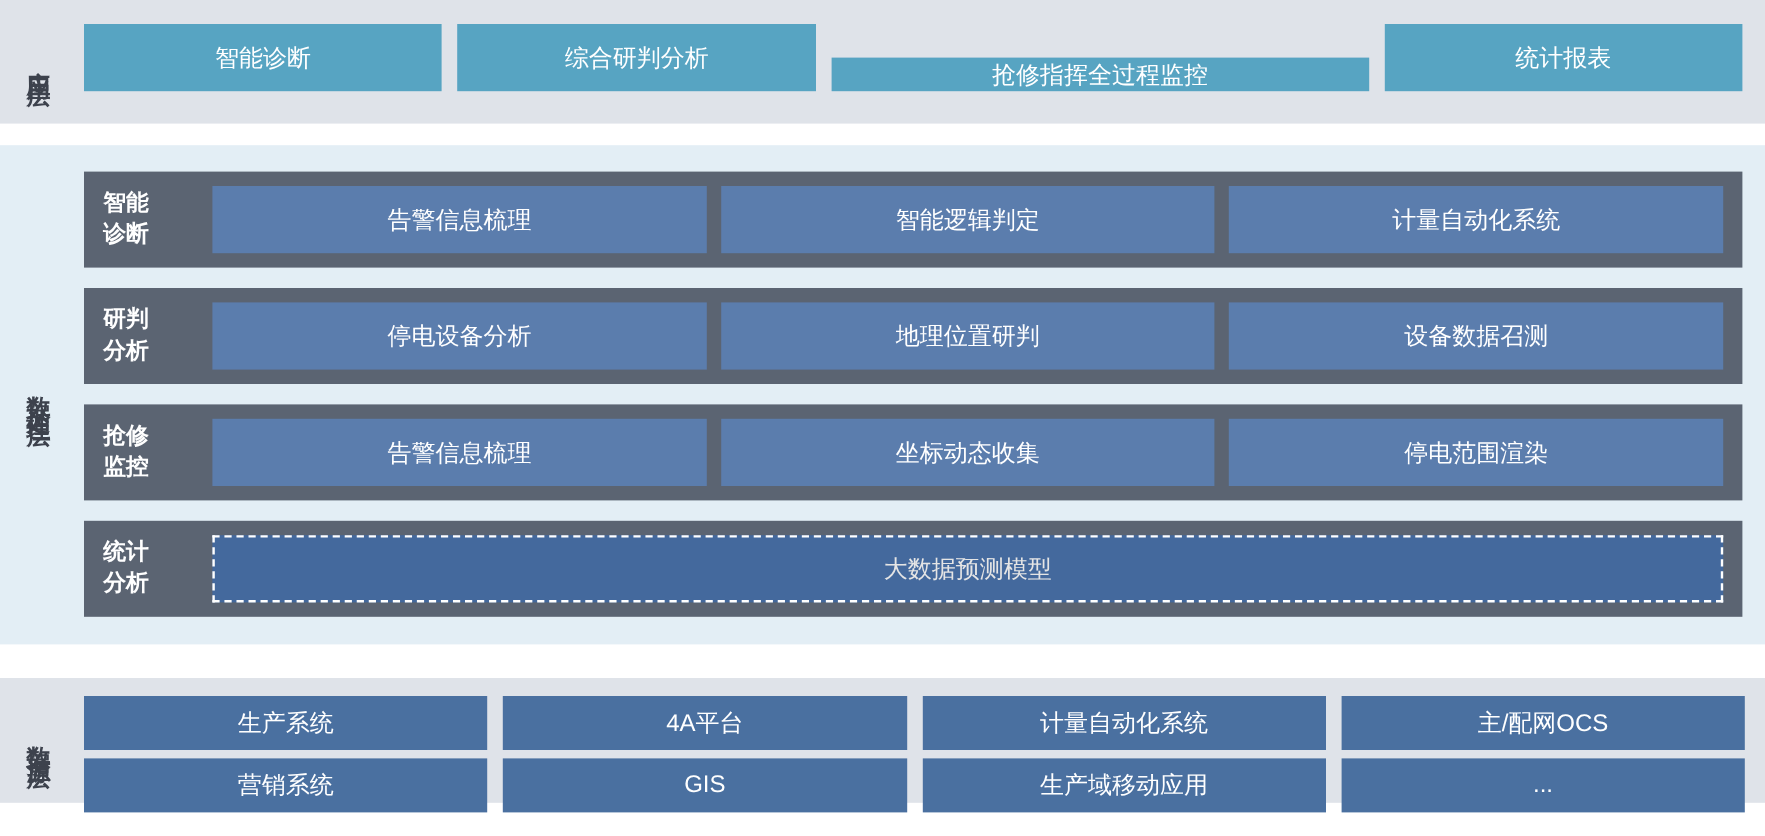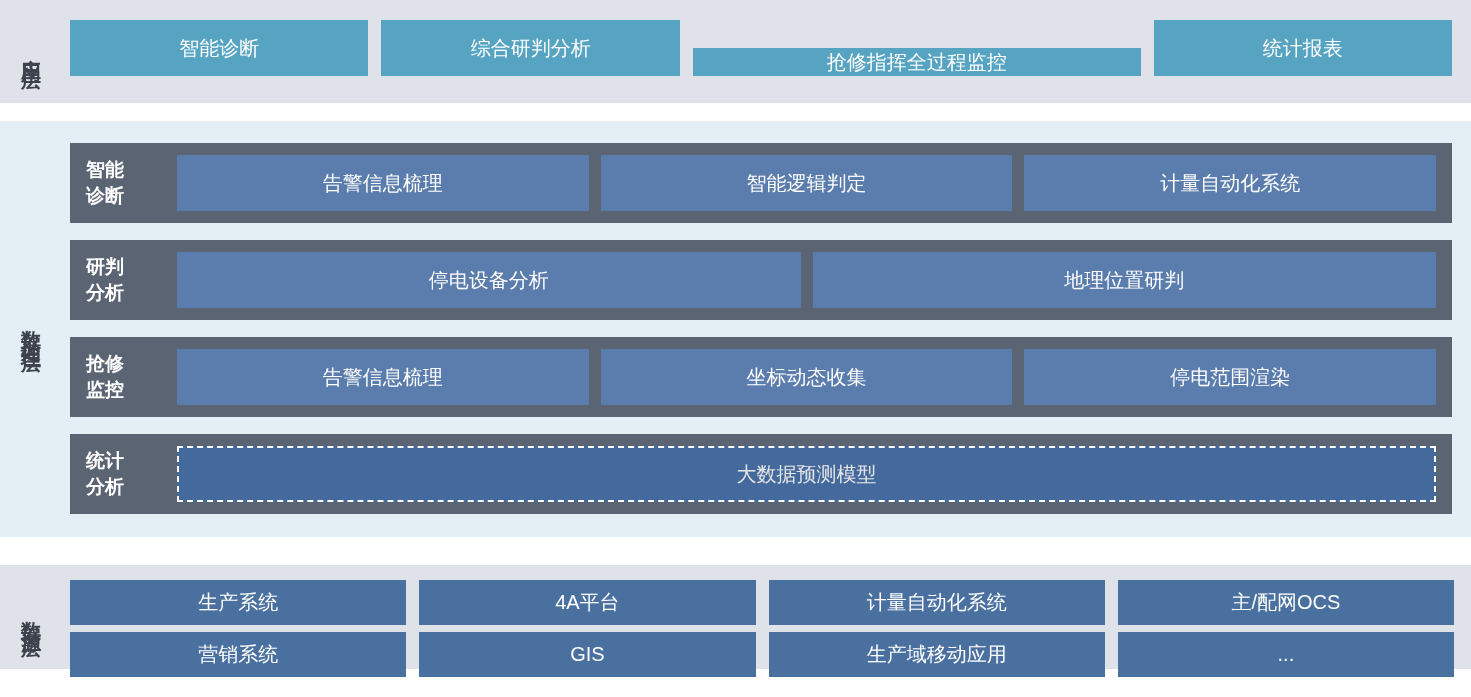"设备数据召测" div.blue-btn { html: none -> <div>设备数据召测</div> }
